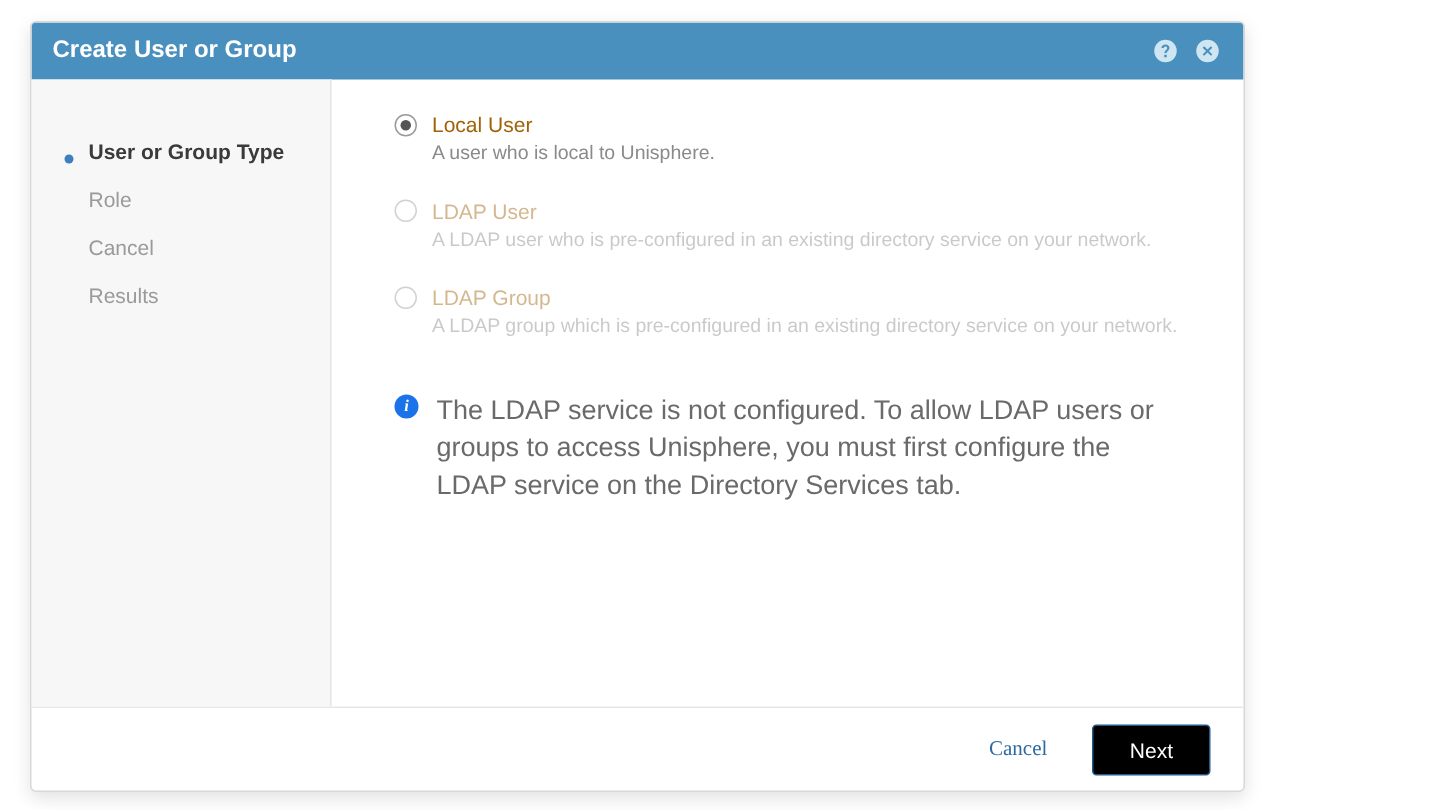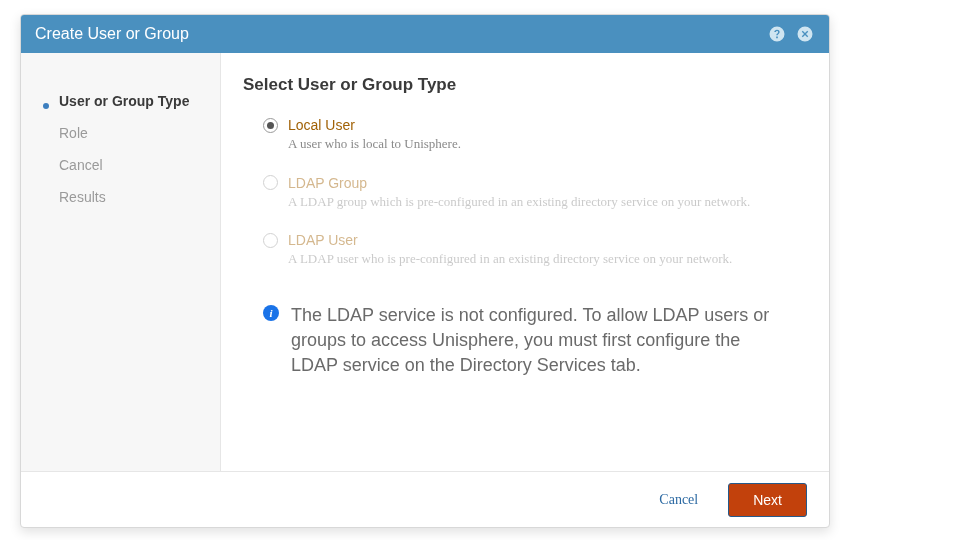"Create User or Group" .header { font-weight: 400 -> 700 }
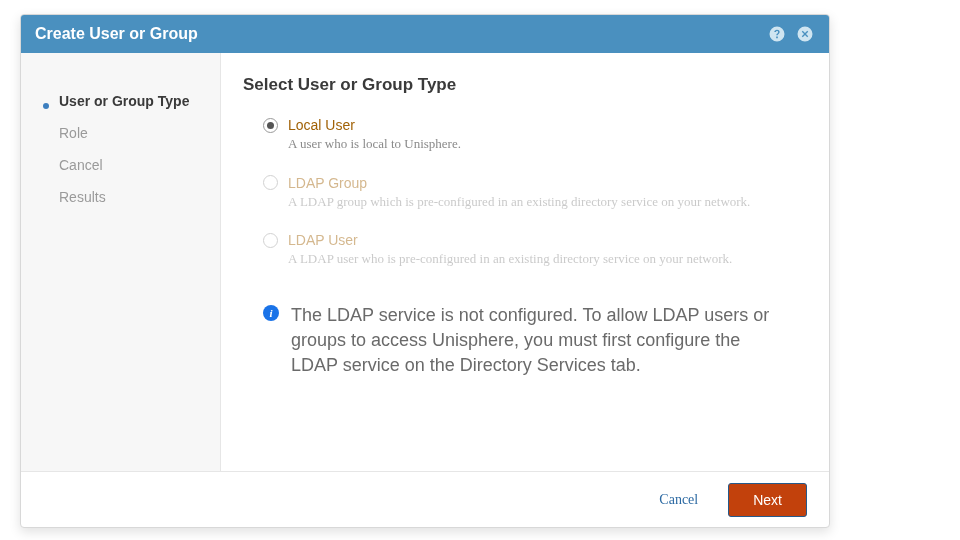"Select User or Group Type" div.section-title { html: <div>Select User or Group Type</div> -> none }
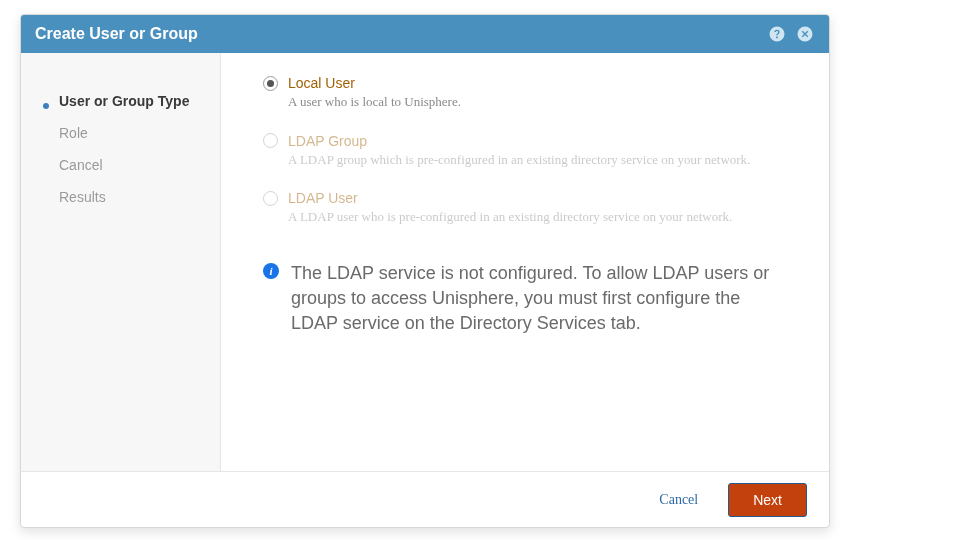"A user who is local" .opt-desc { font-family: Liberation Serif, serif -> none }
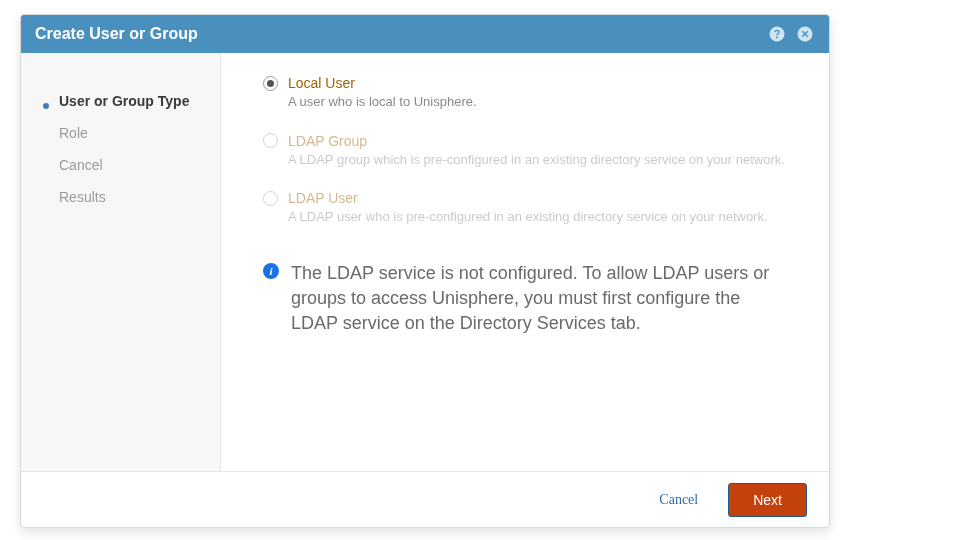"LDAP Group" div.option { order: before "LDAP User" -> after "LDAP User" }
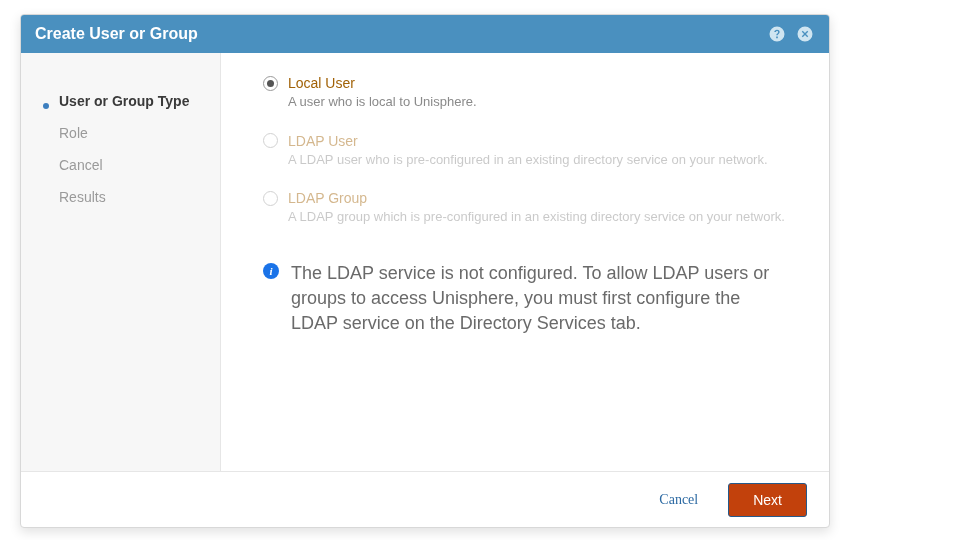"Next" .btn-primary { background: #c2410c -> #000000 }
